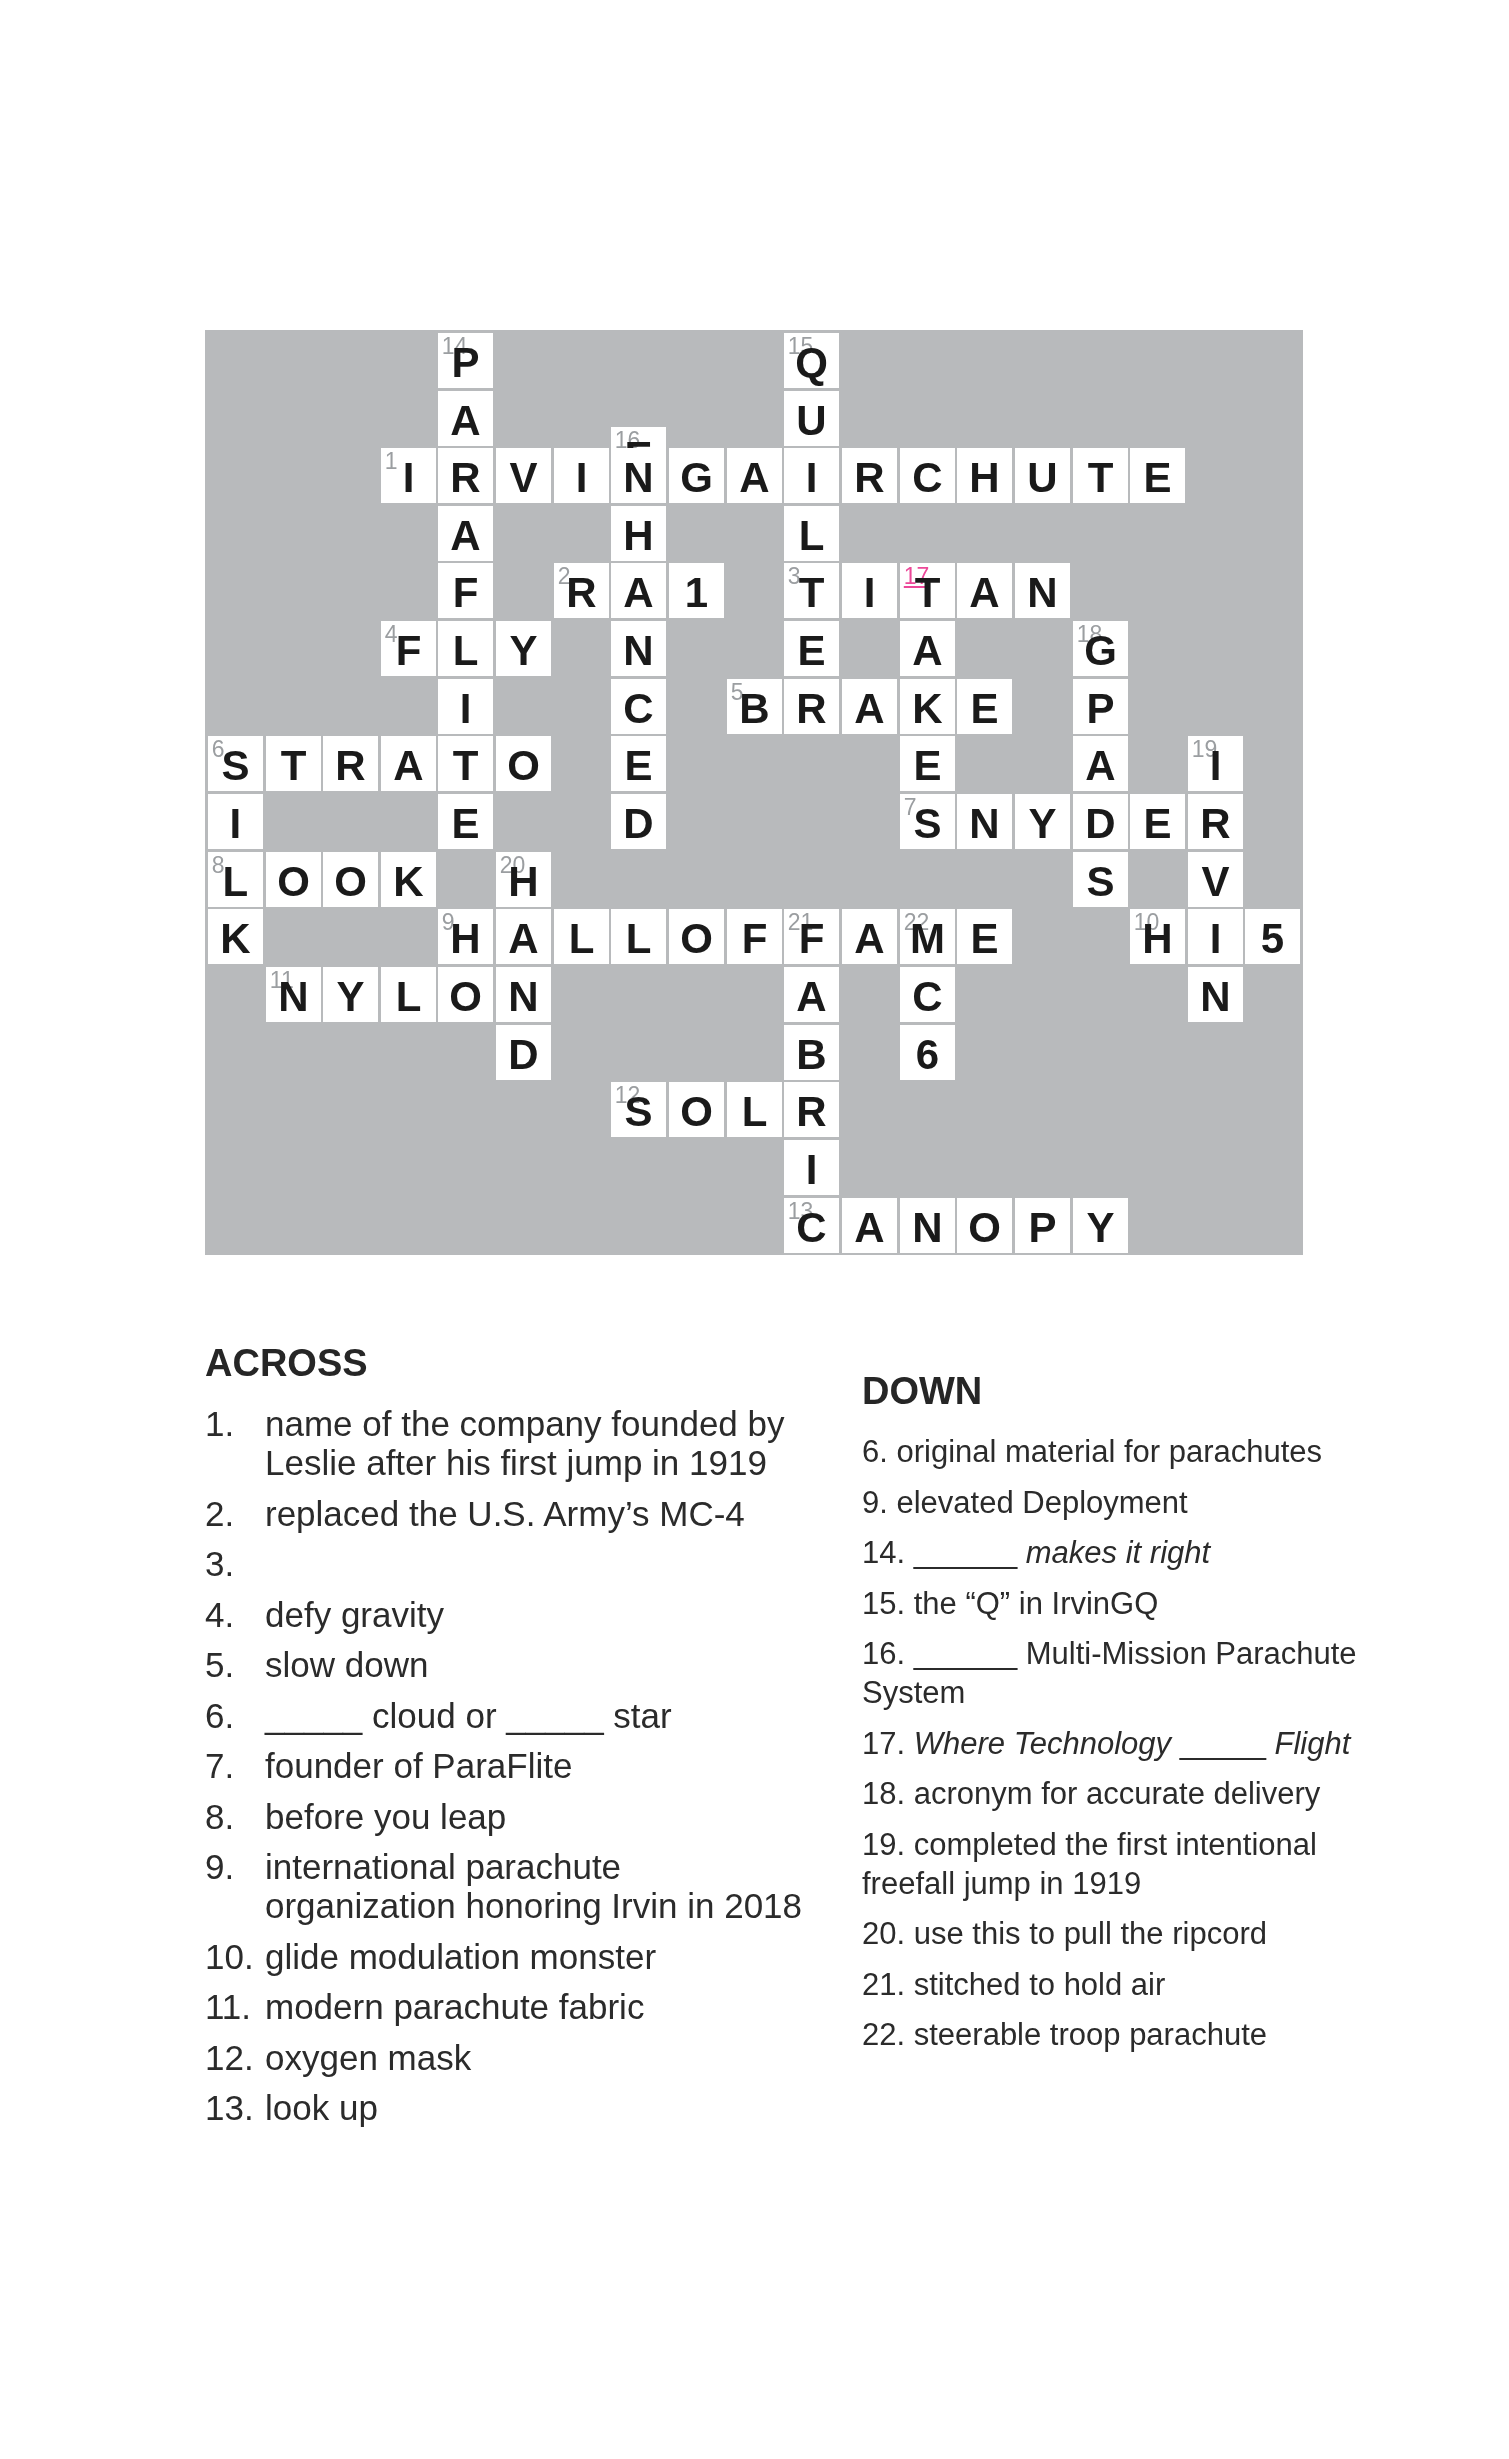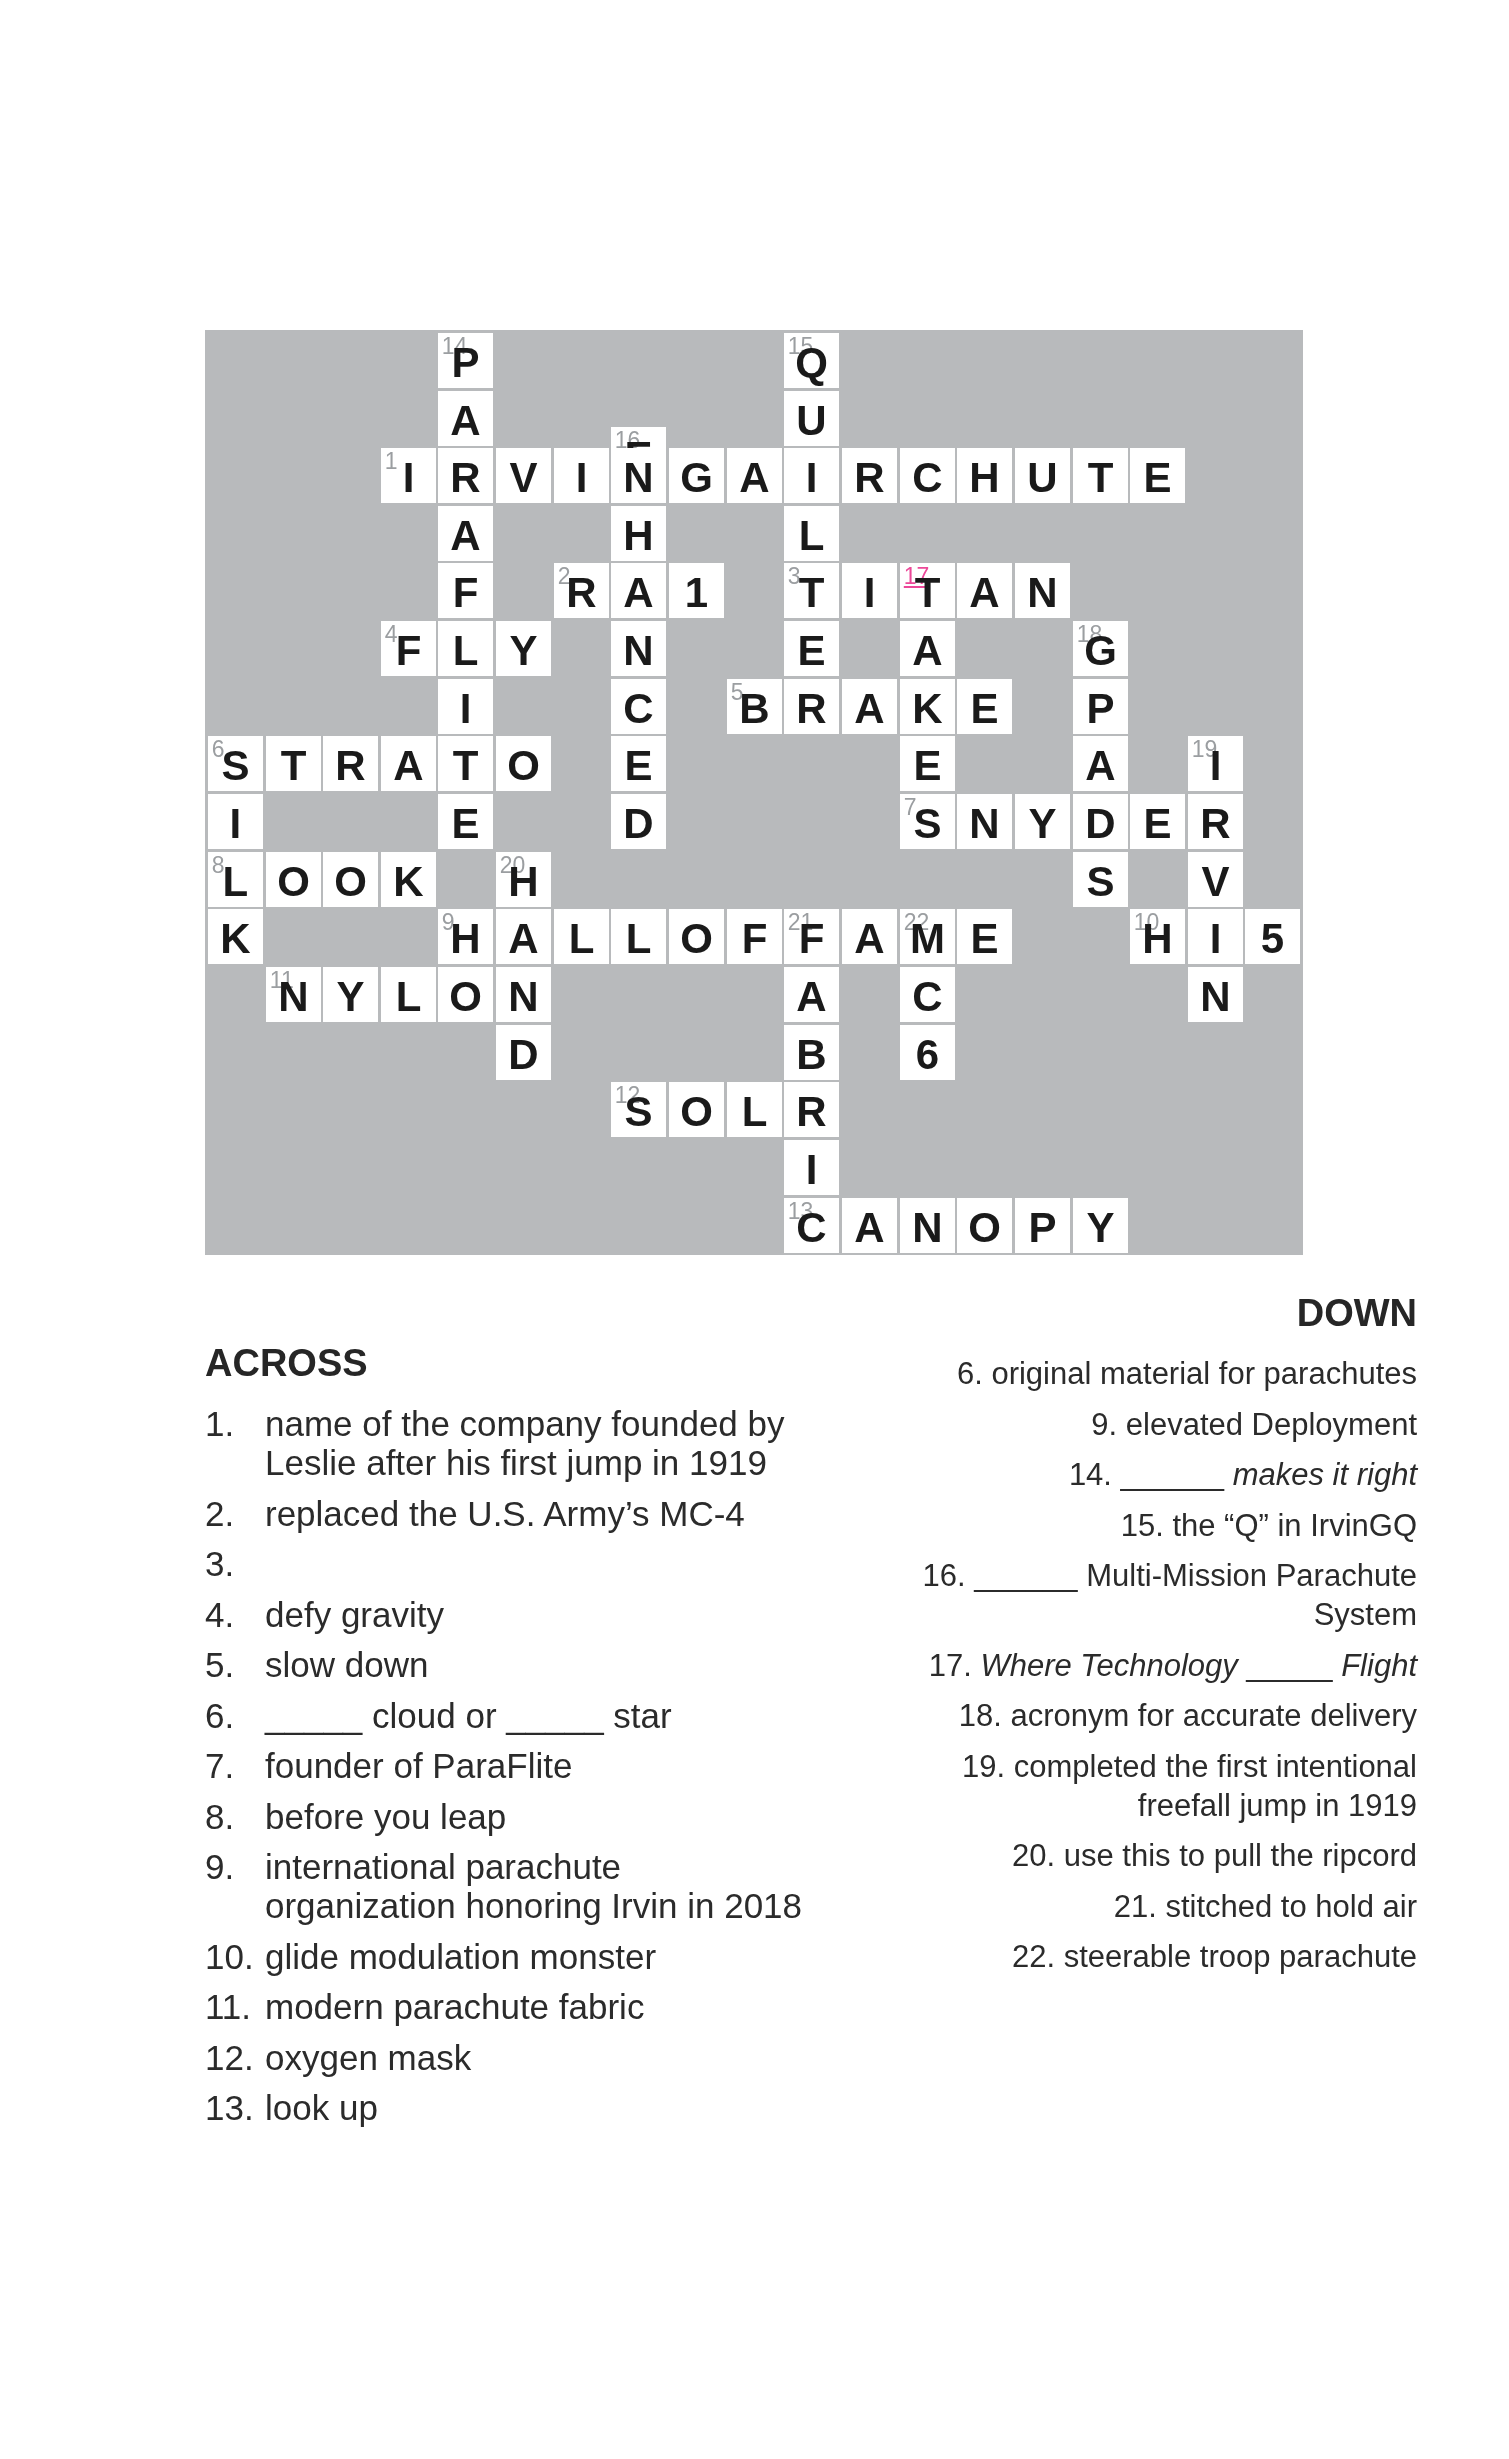"DOWN" .clues-down { text-align: right -> none; top: 1292px -> 1370px }
